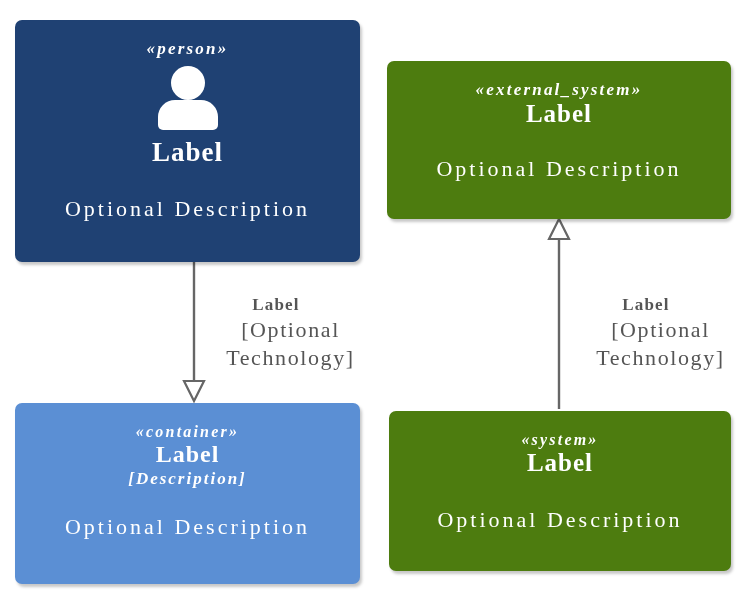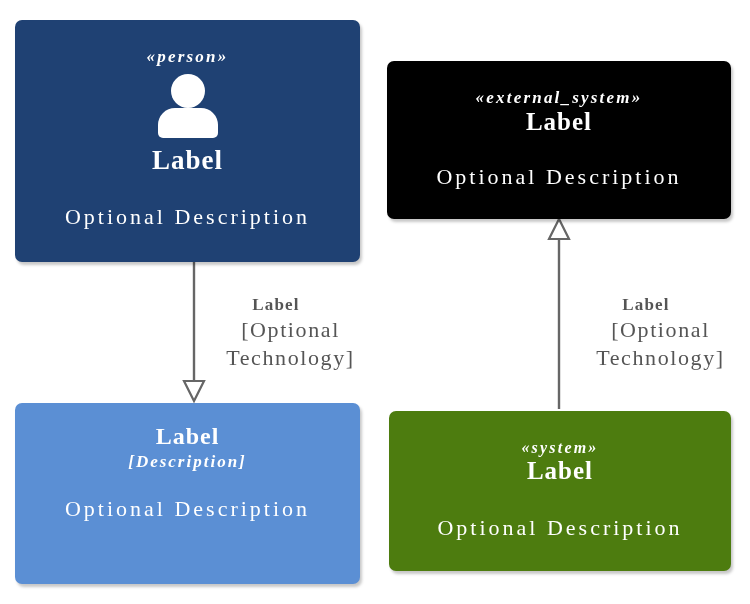"«person»" .node-stereotype { margin-top: 8px -> none }
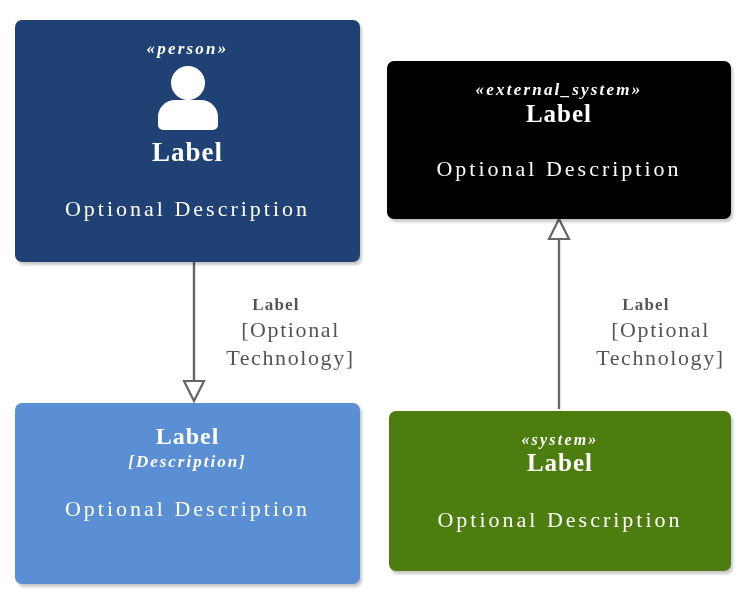"«external_system»" #node-external-system { background: #000000 -> #4d7c0f }
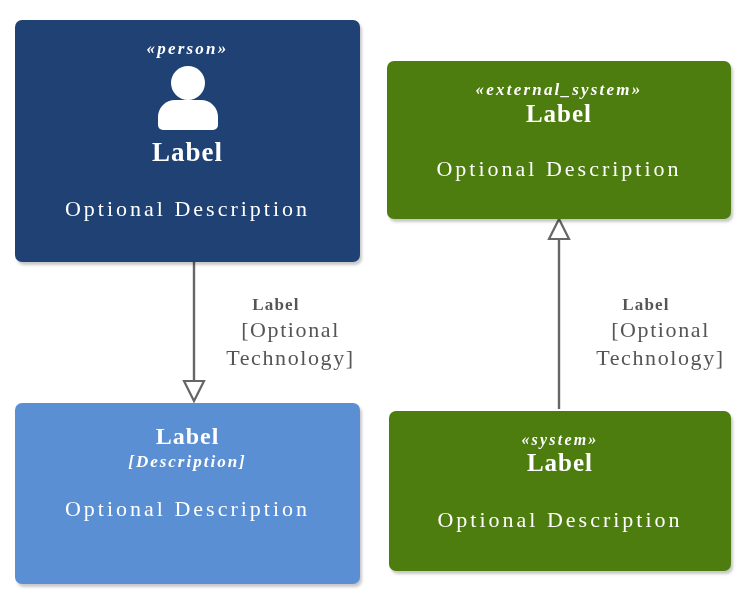"«container»" div.node-stereotype { html: none -> <div>«container»</div> }
